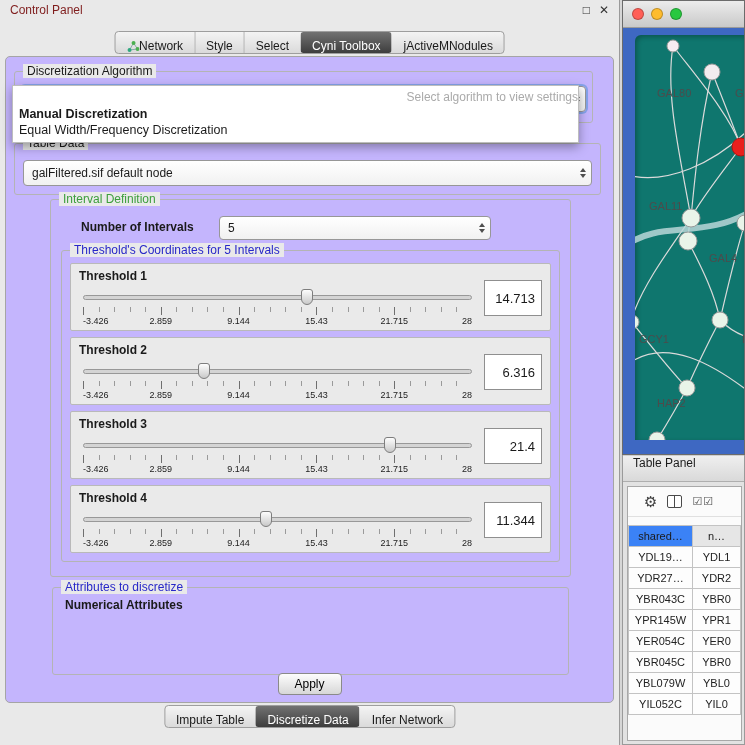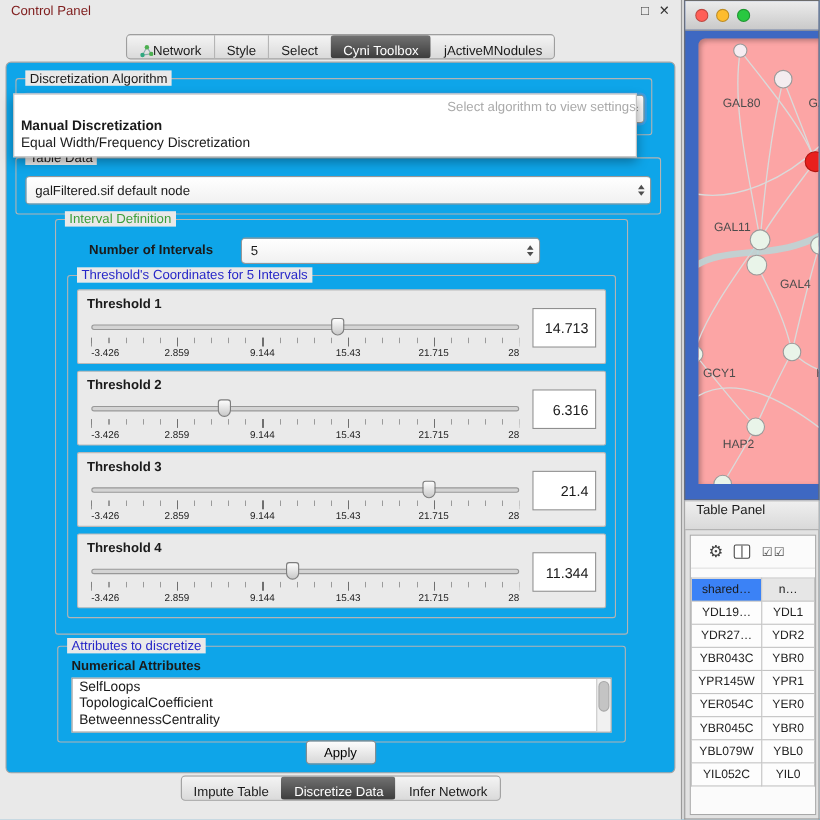"Discretization Algorithm" .cp-main { background: #0ea5e9 -> #c4b5fd }
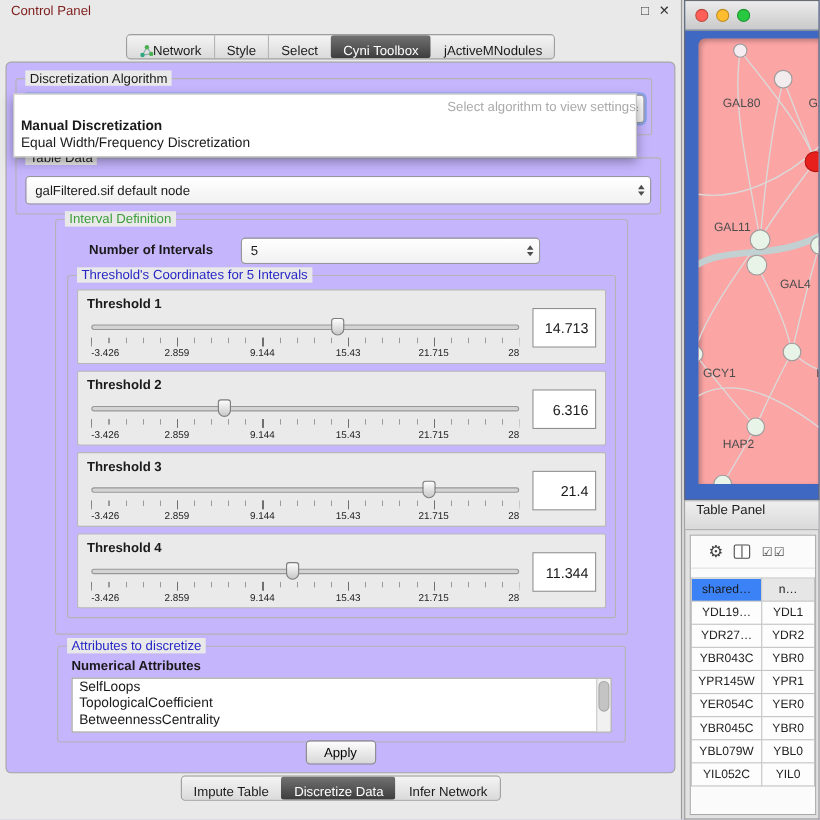"GAL80" .nw-canvas { background: #fca5a5 -> #0f766e }
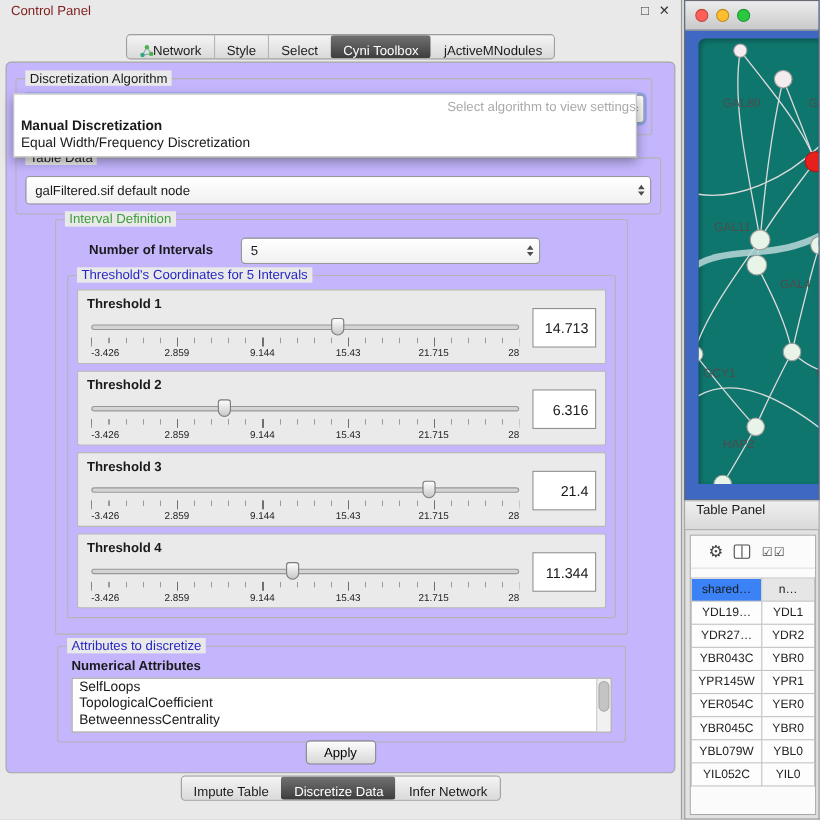"SelfLoops" div.listbox { html: <div> <div>SelfLoops</div> <div>TopologicalCoefficient</div> <div>BetweennessCentrality</div> <div> <div></div> </div> </div> -> none }
